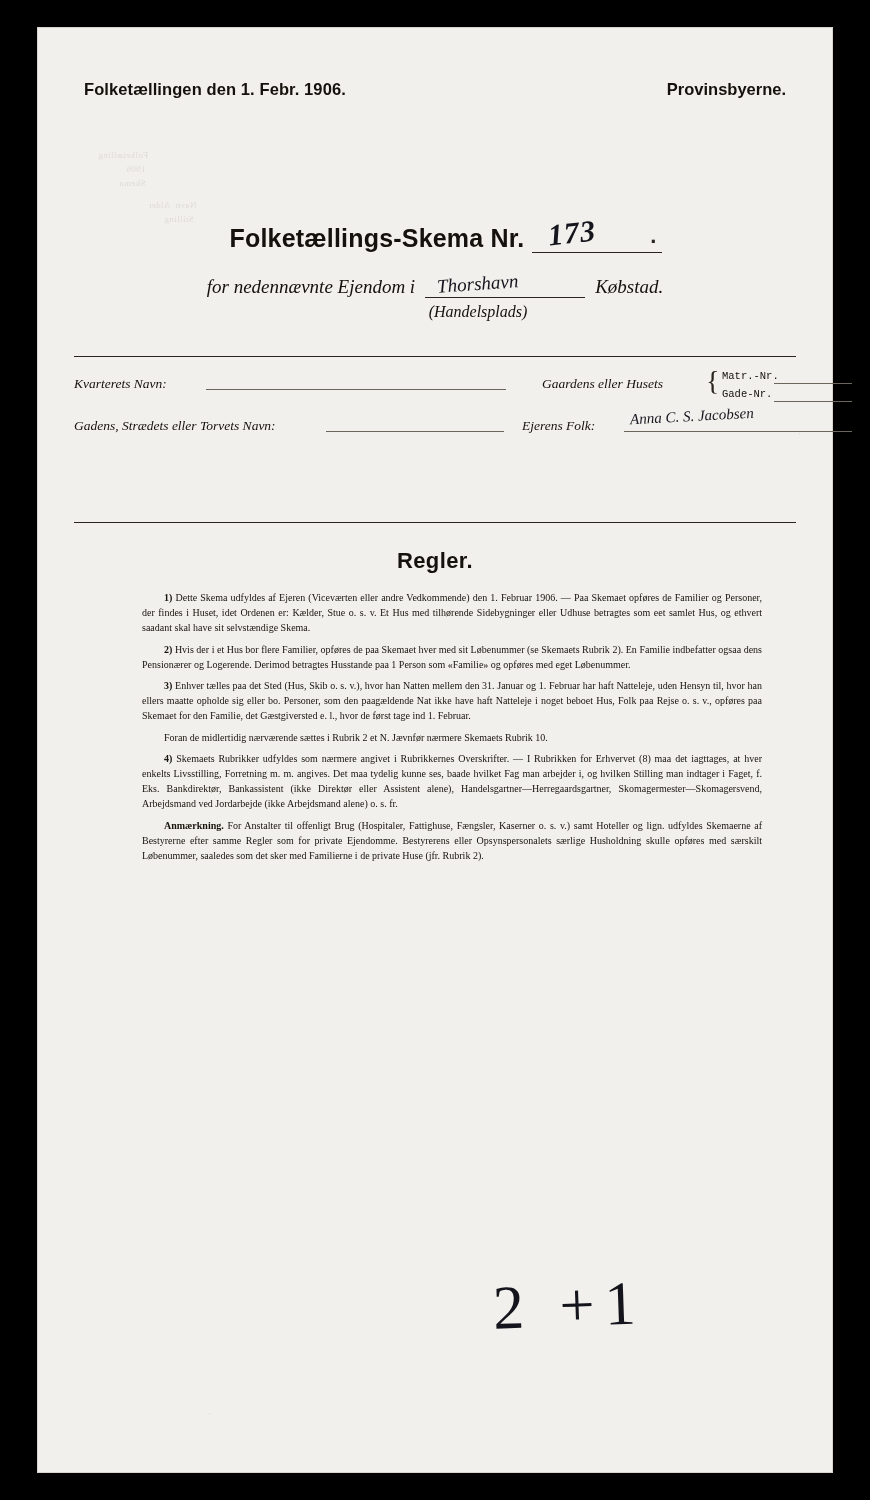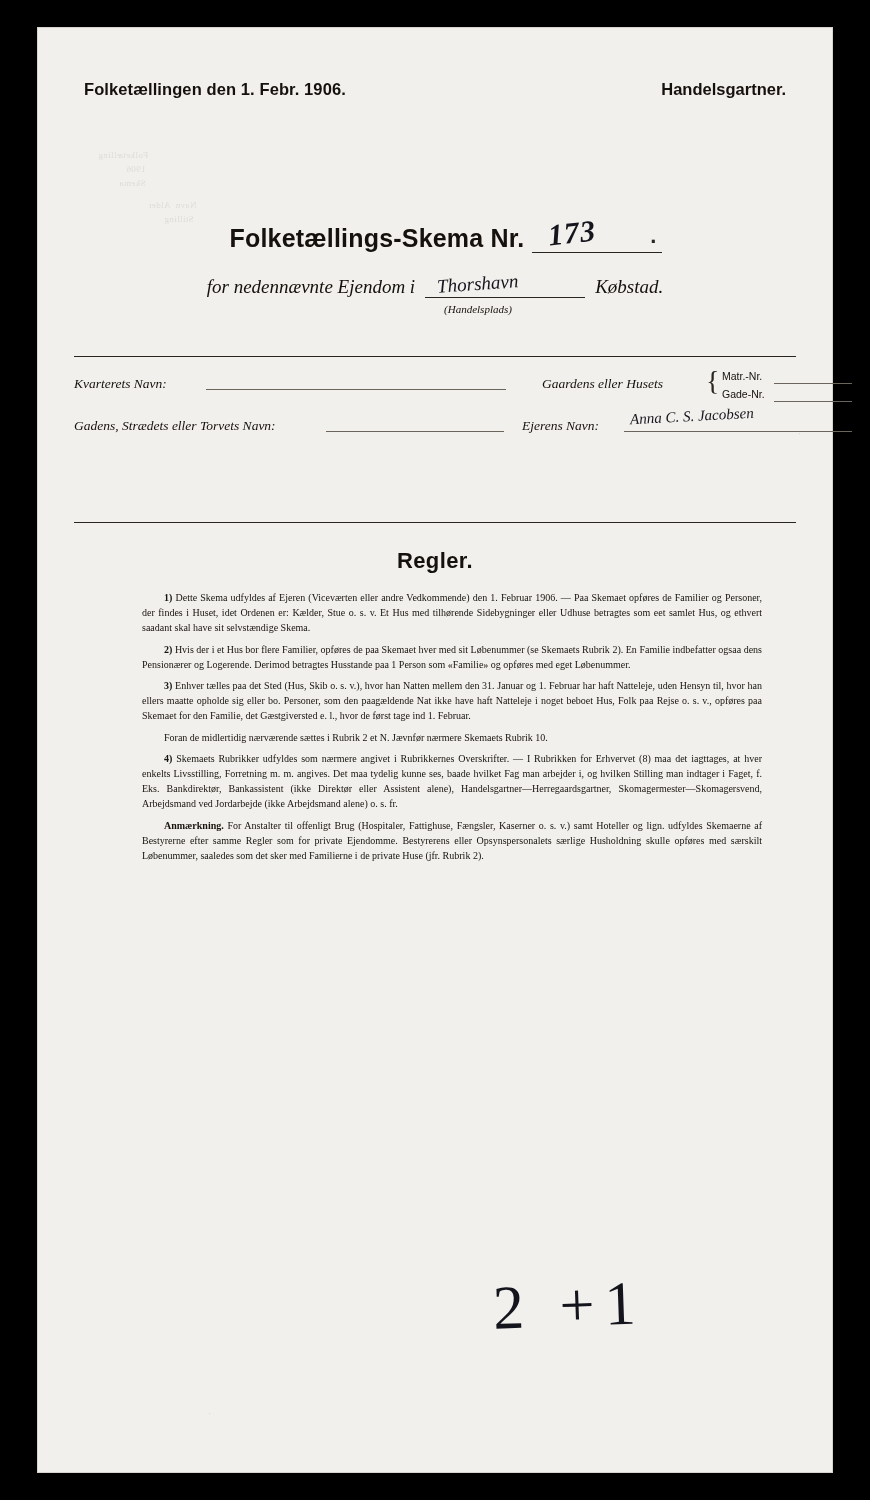"Handelsgartner." div.hdr-right { text: Handelsgartner -> Provinsbyerne }
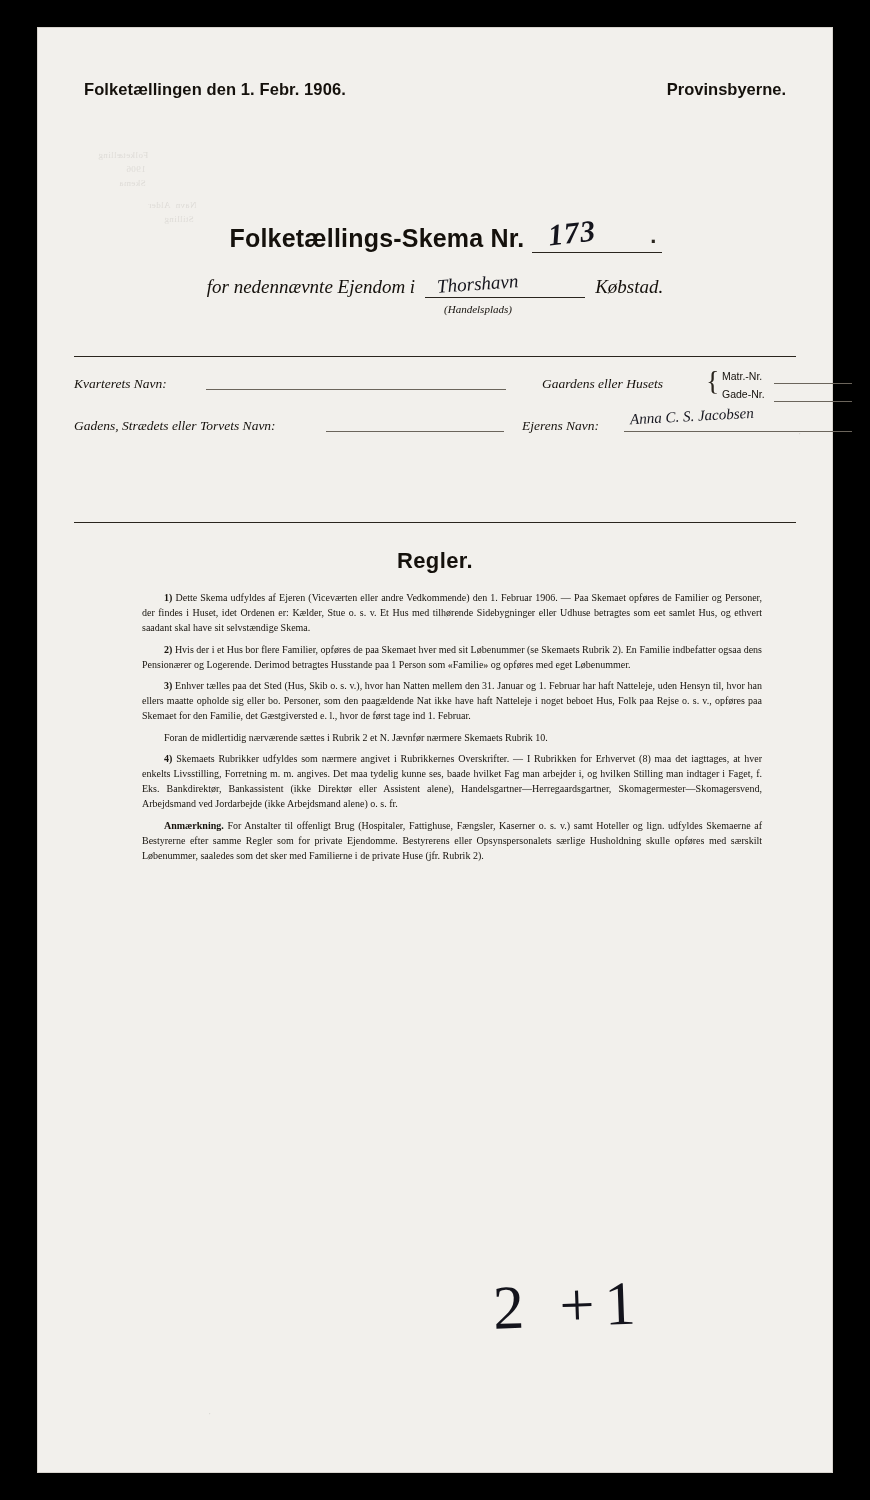"(Handelsplads)" .paren { font-size: 11px -> 16px }
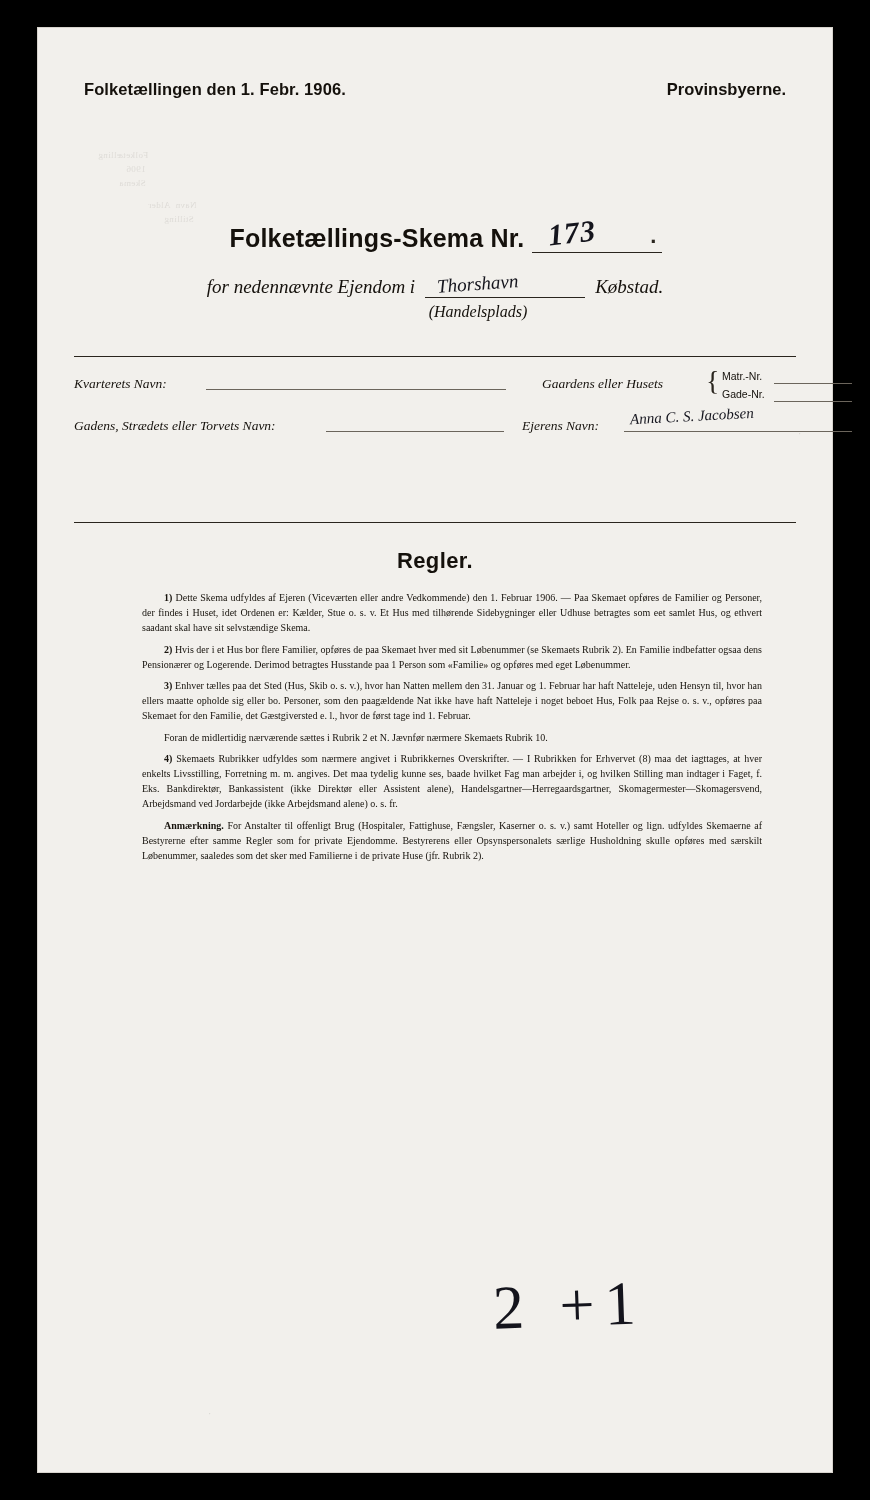"Matr.-Nr." .small-lbl { font-family: Liberation Sans, sans-serif -> Liberation Mono, monospace }
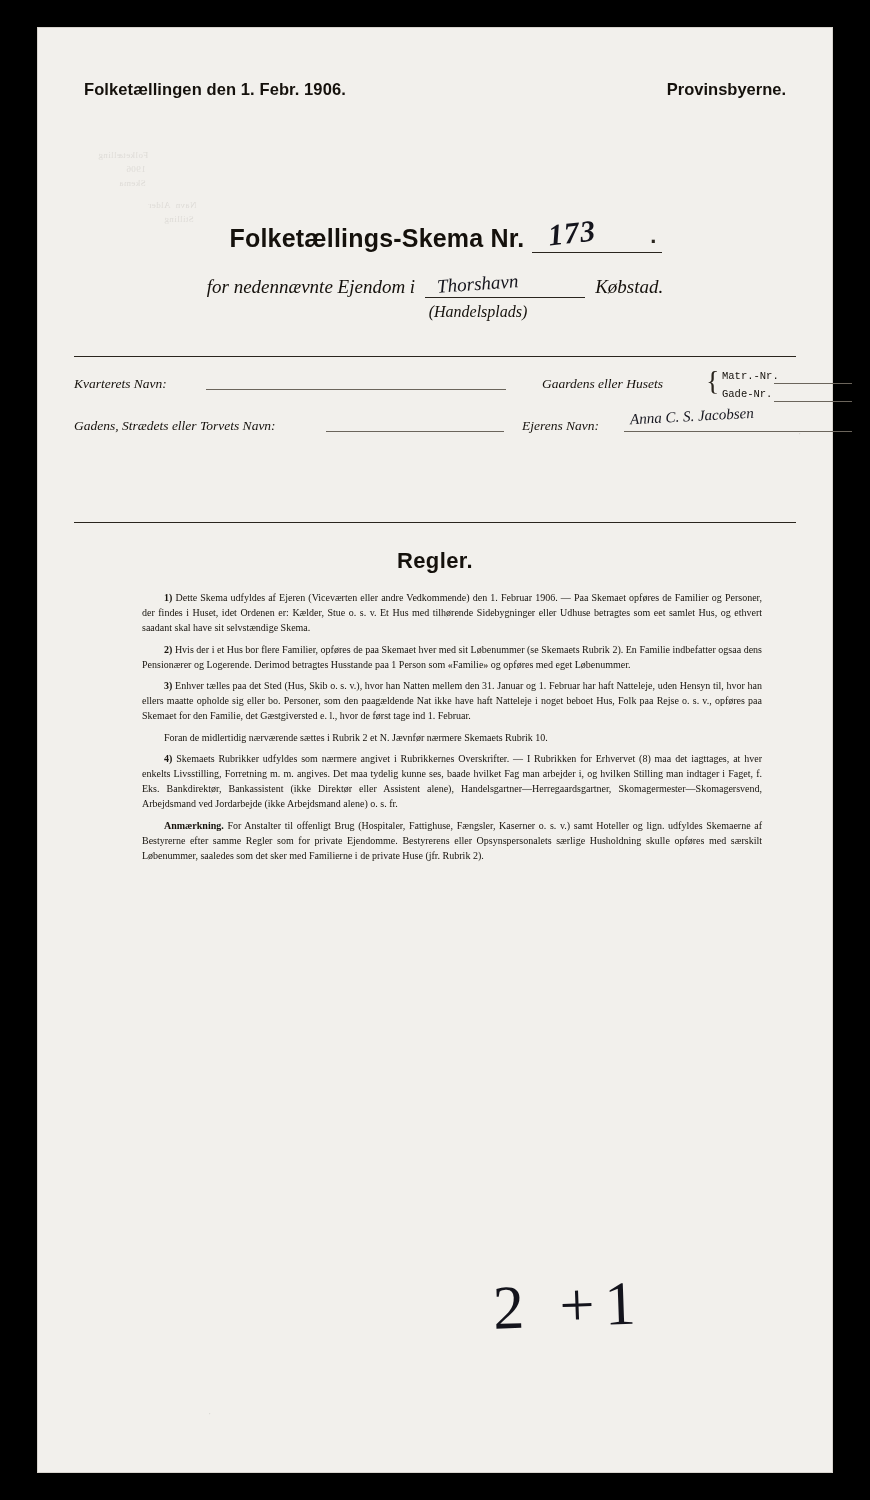"Ejerens Navn:" span.flabel { text: Navn -> Folk }
